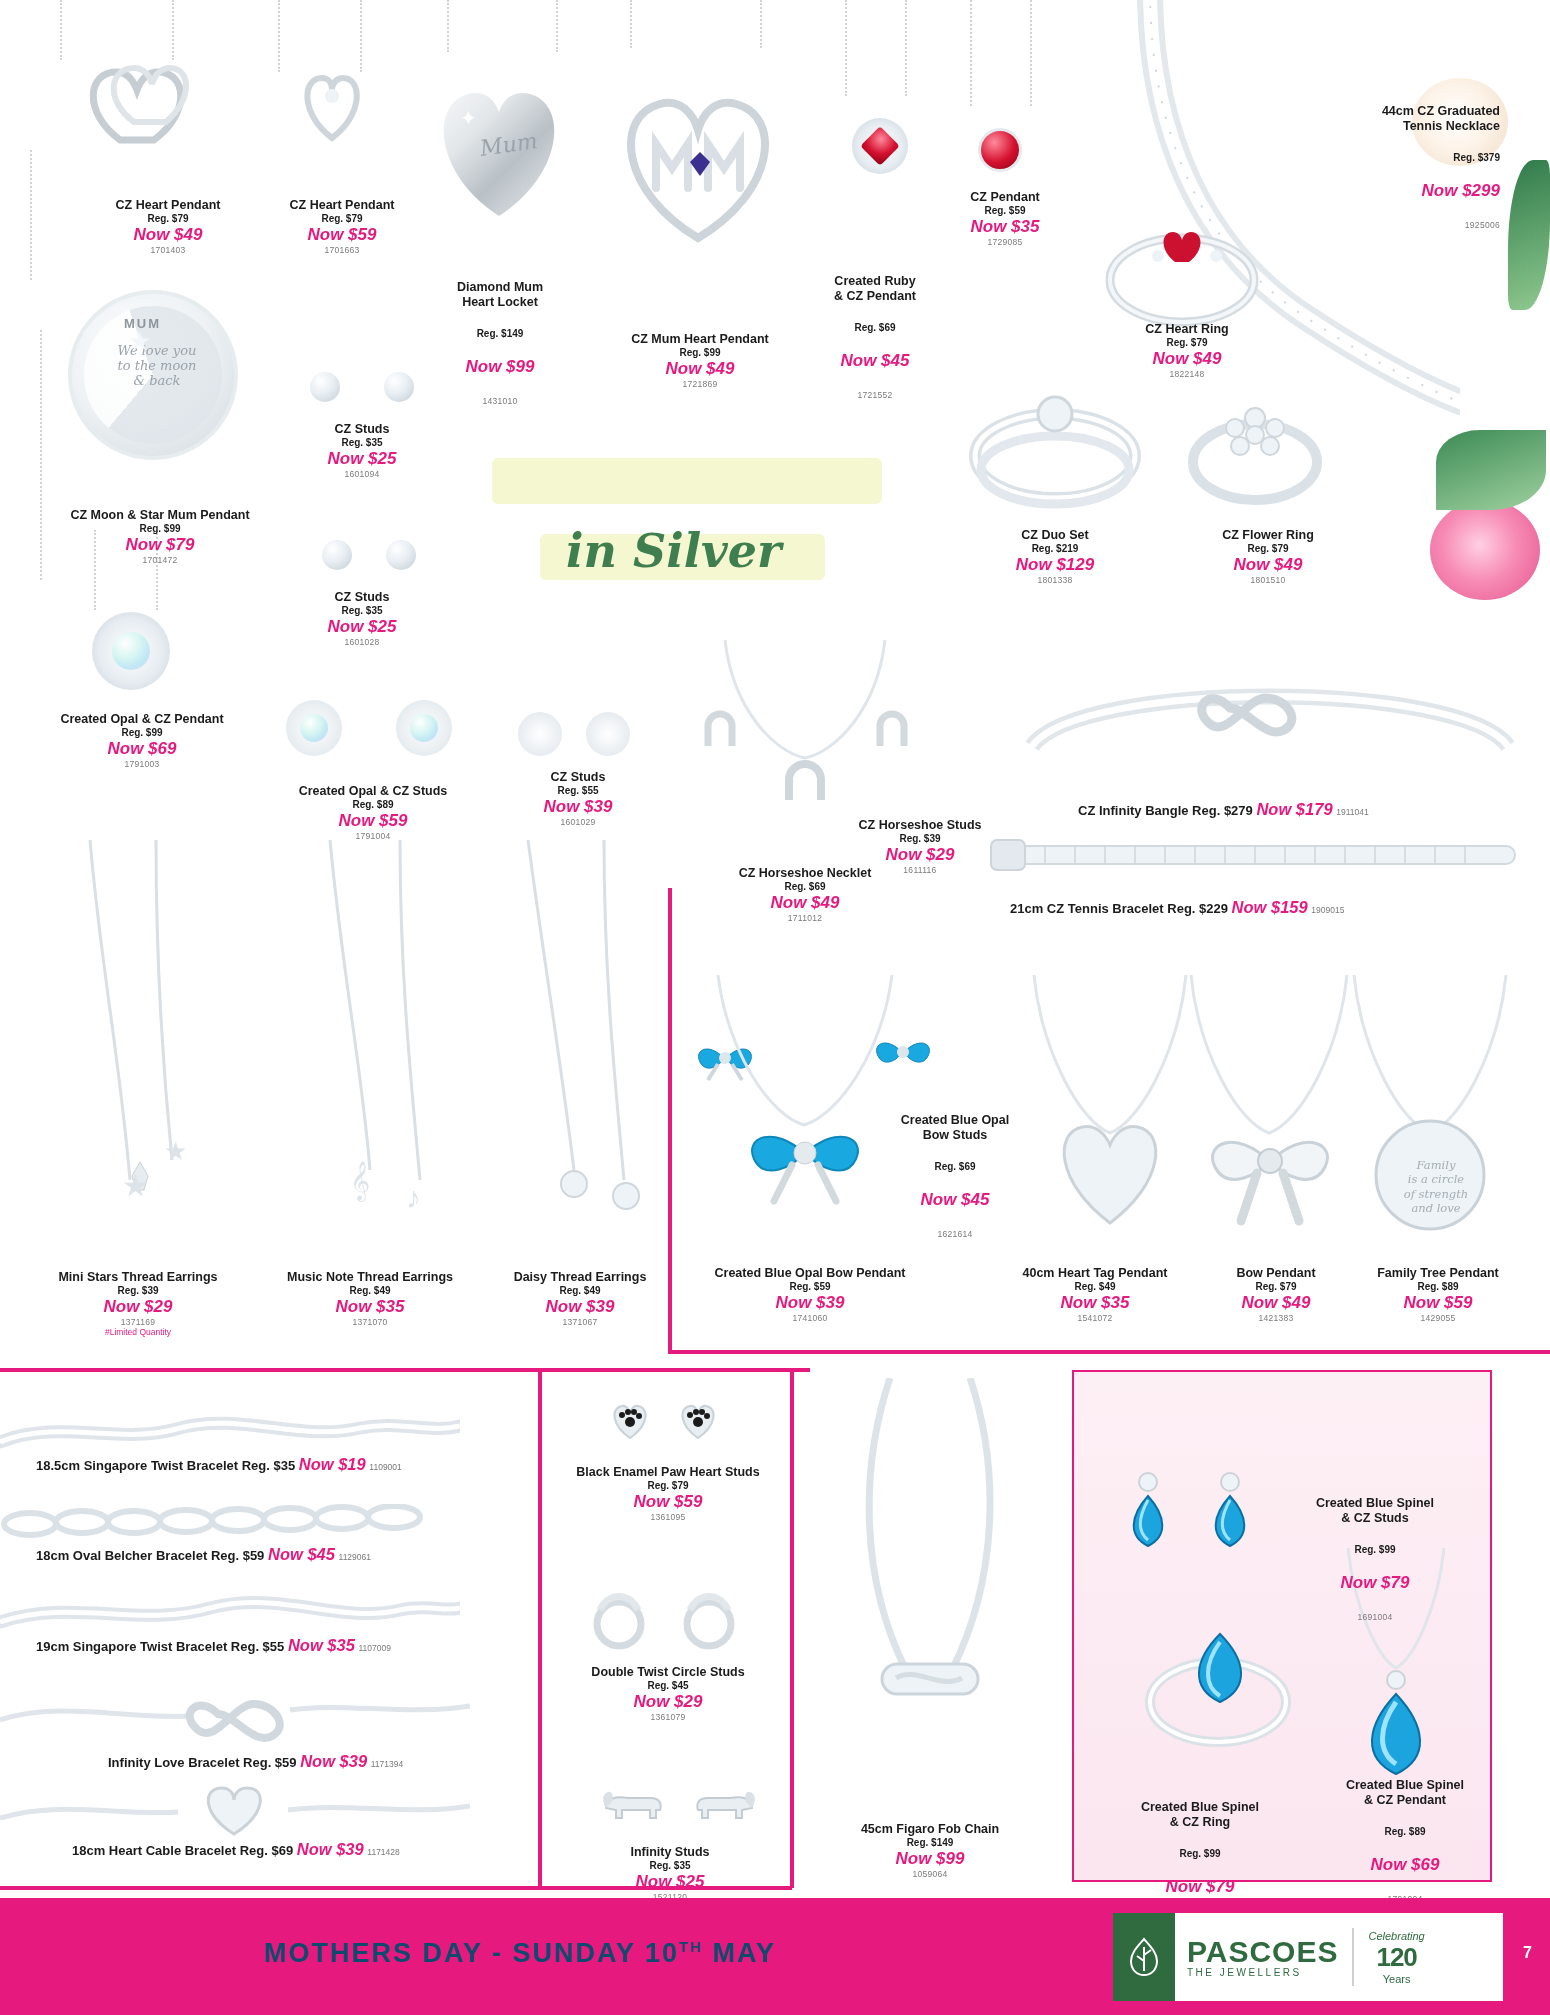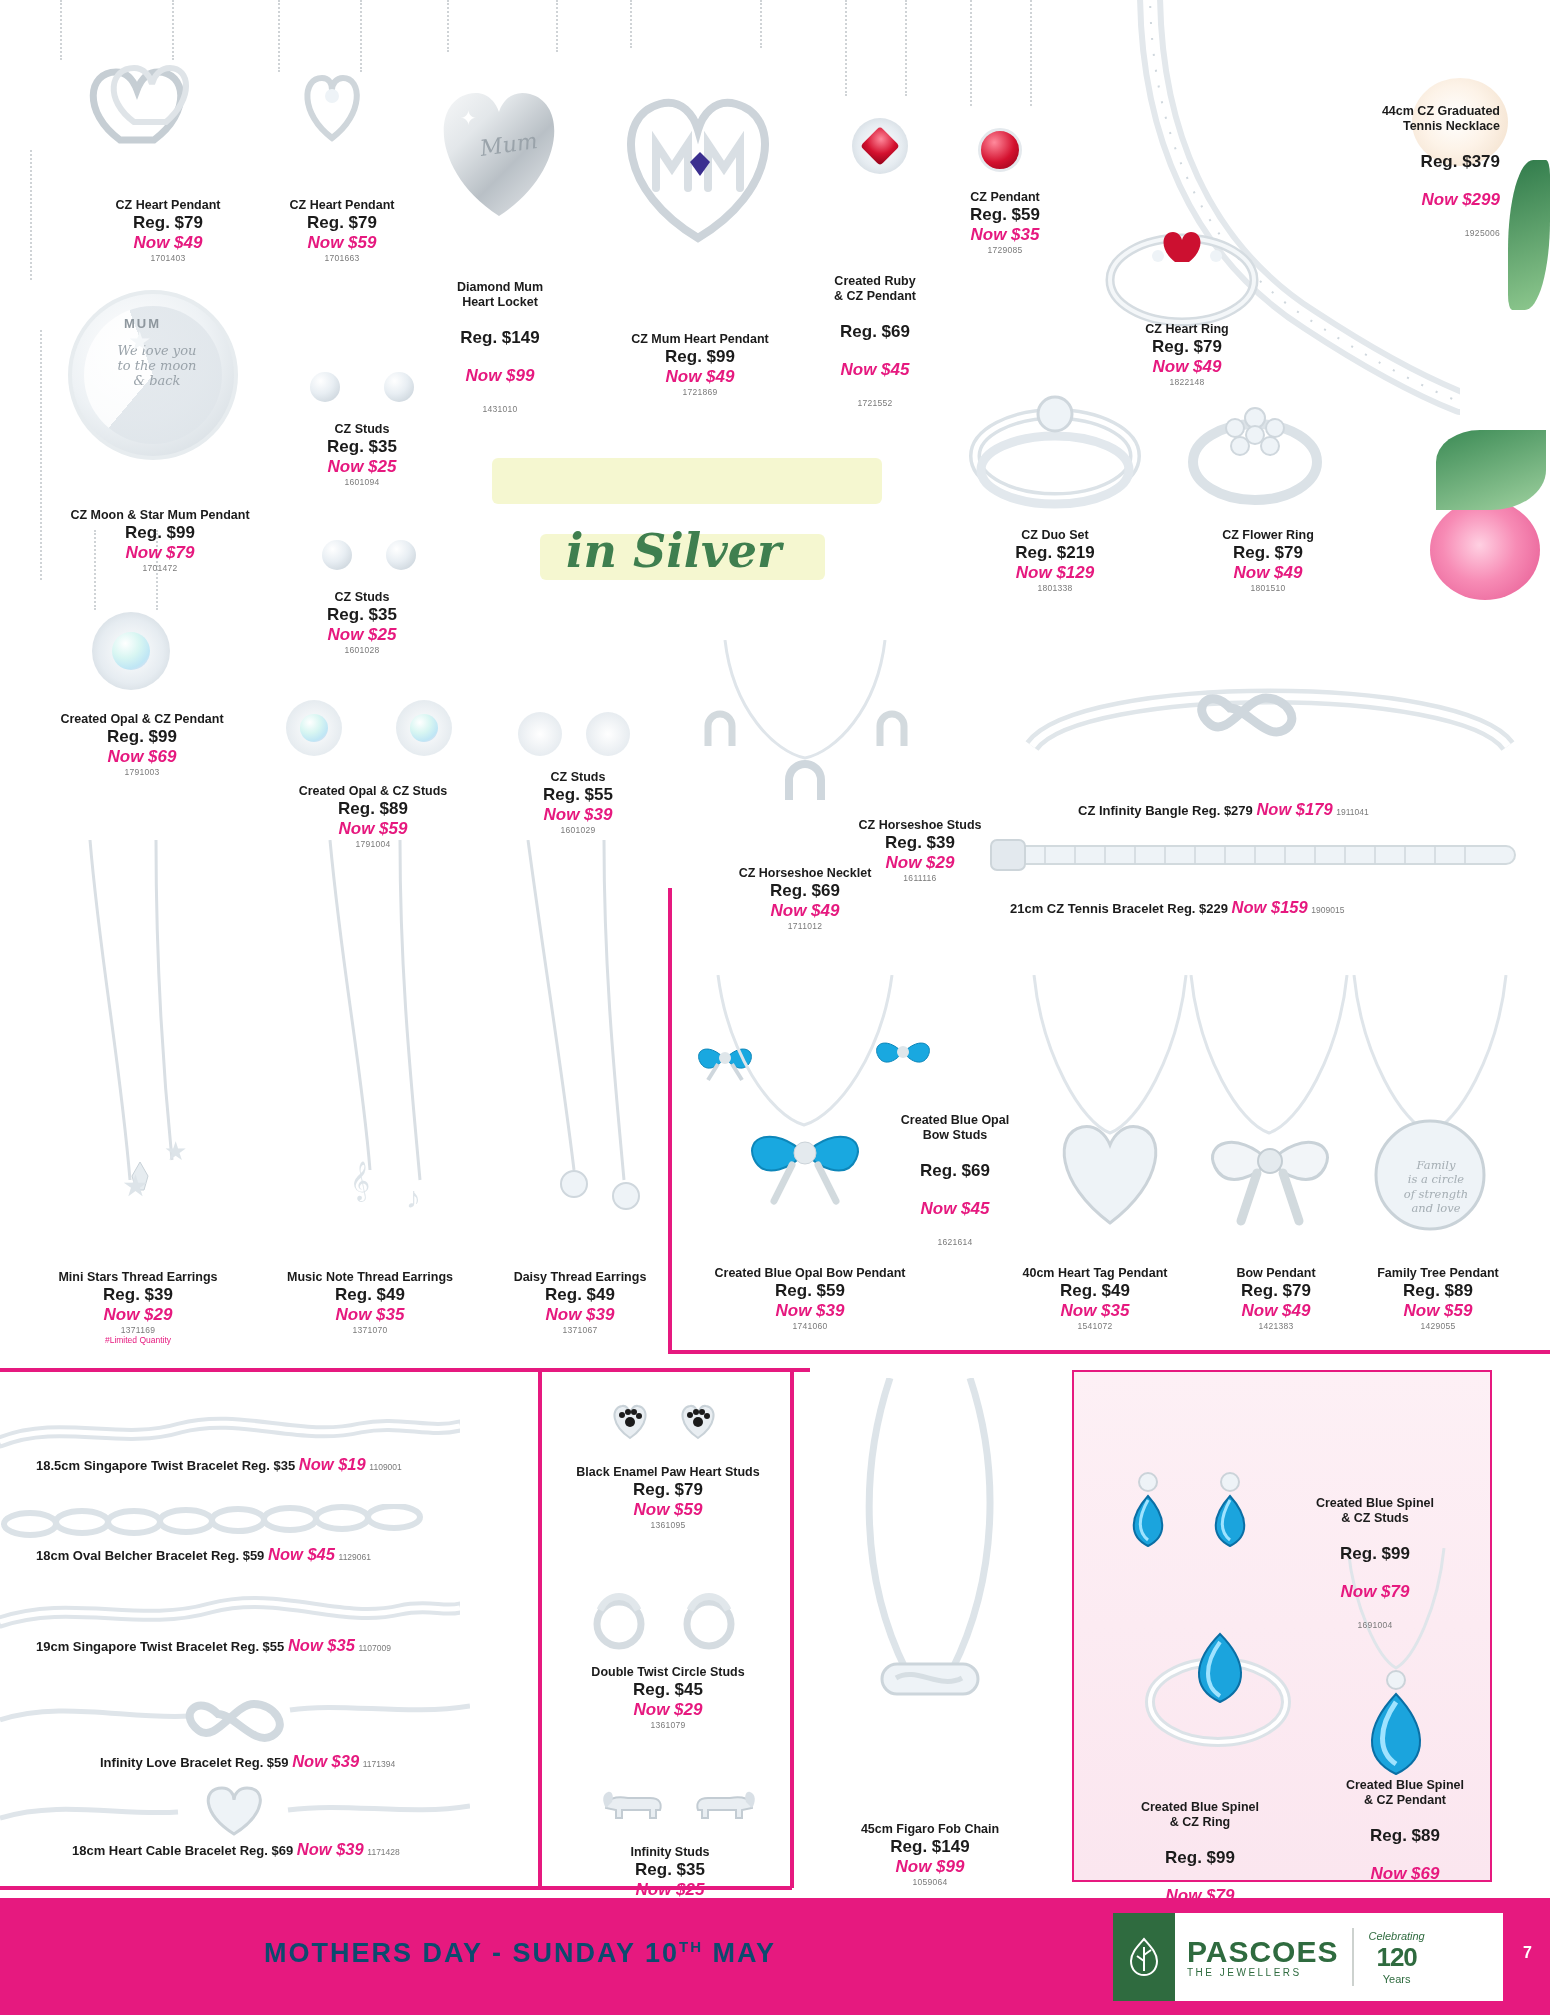"Reg. $379" .prod .reg { font-size: 17px -> 10px }
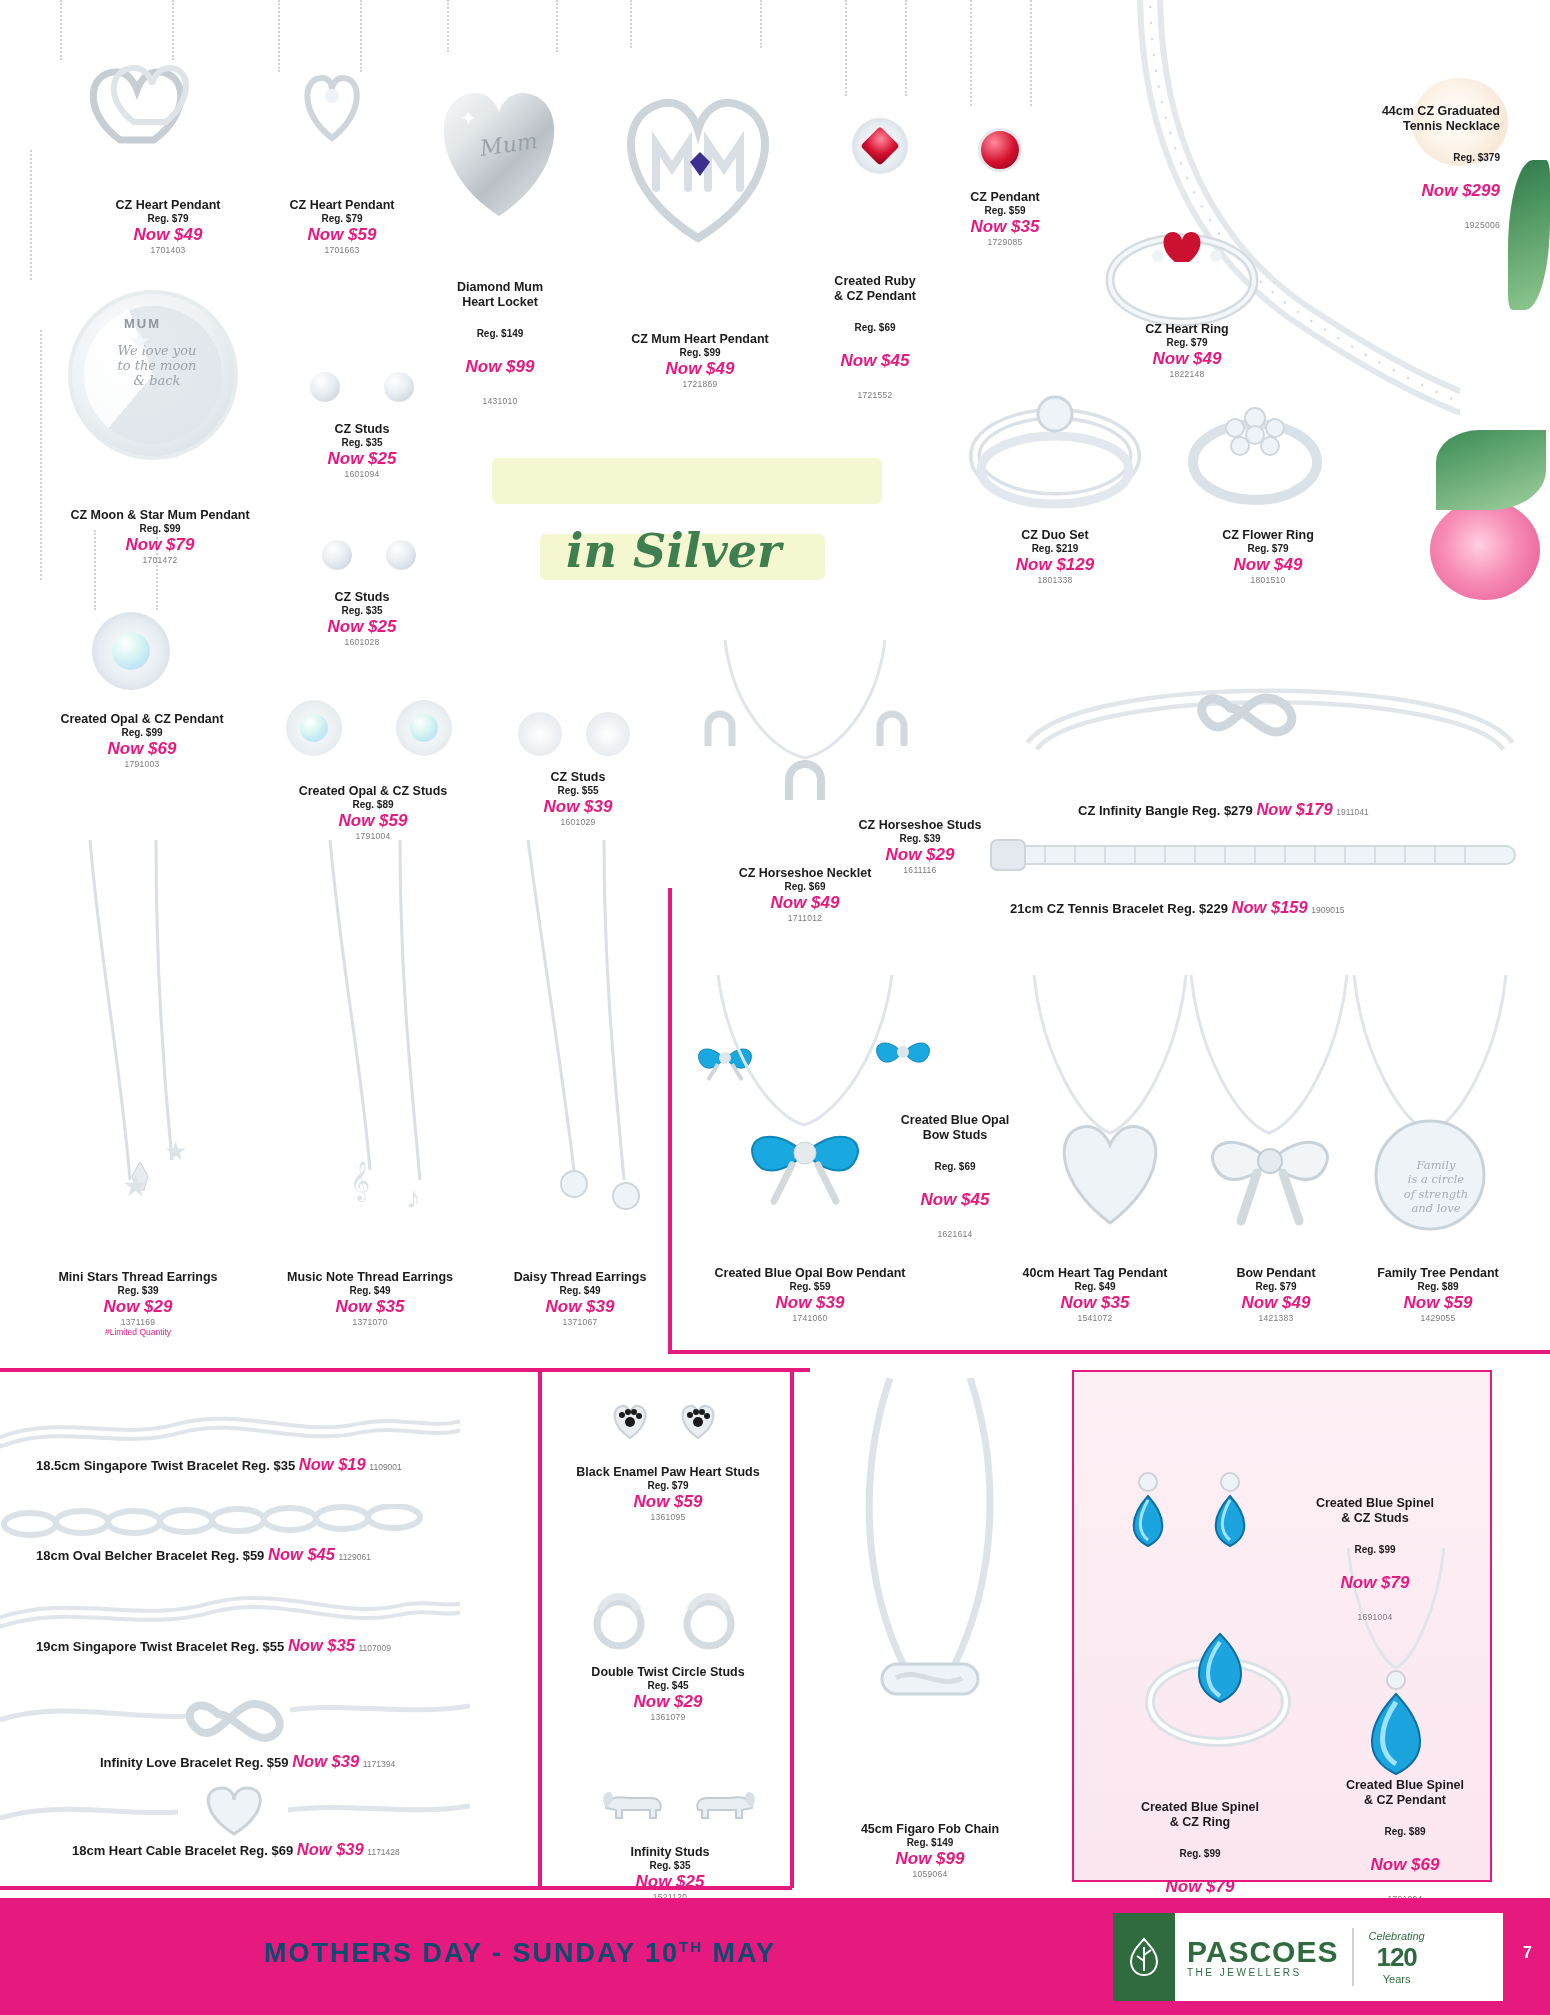"Infinity Love Bracelet Reg. $59" div.inline { left: 100px -> 108px }
